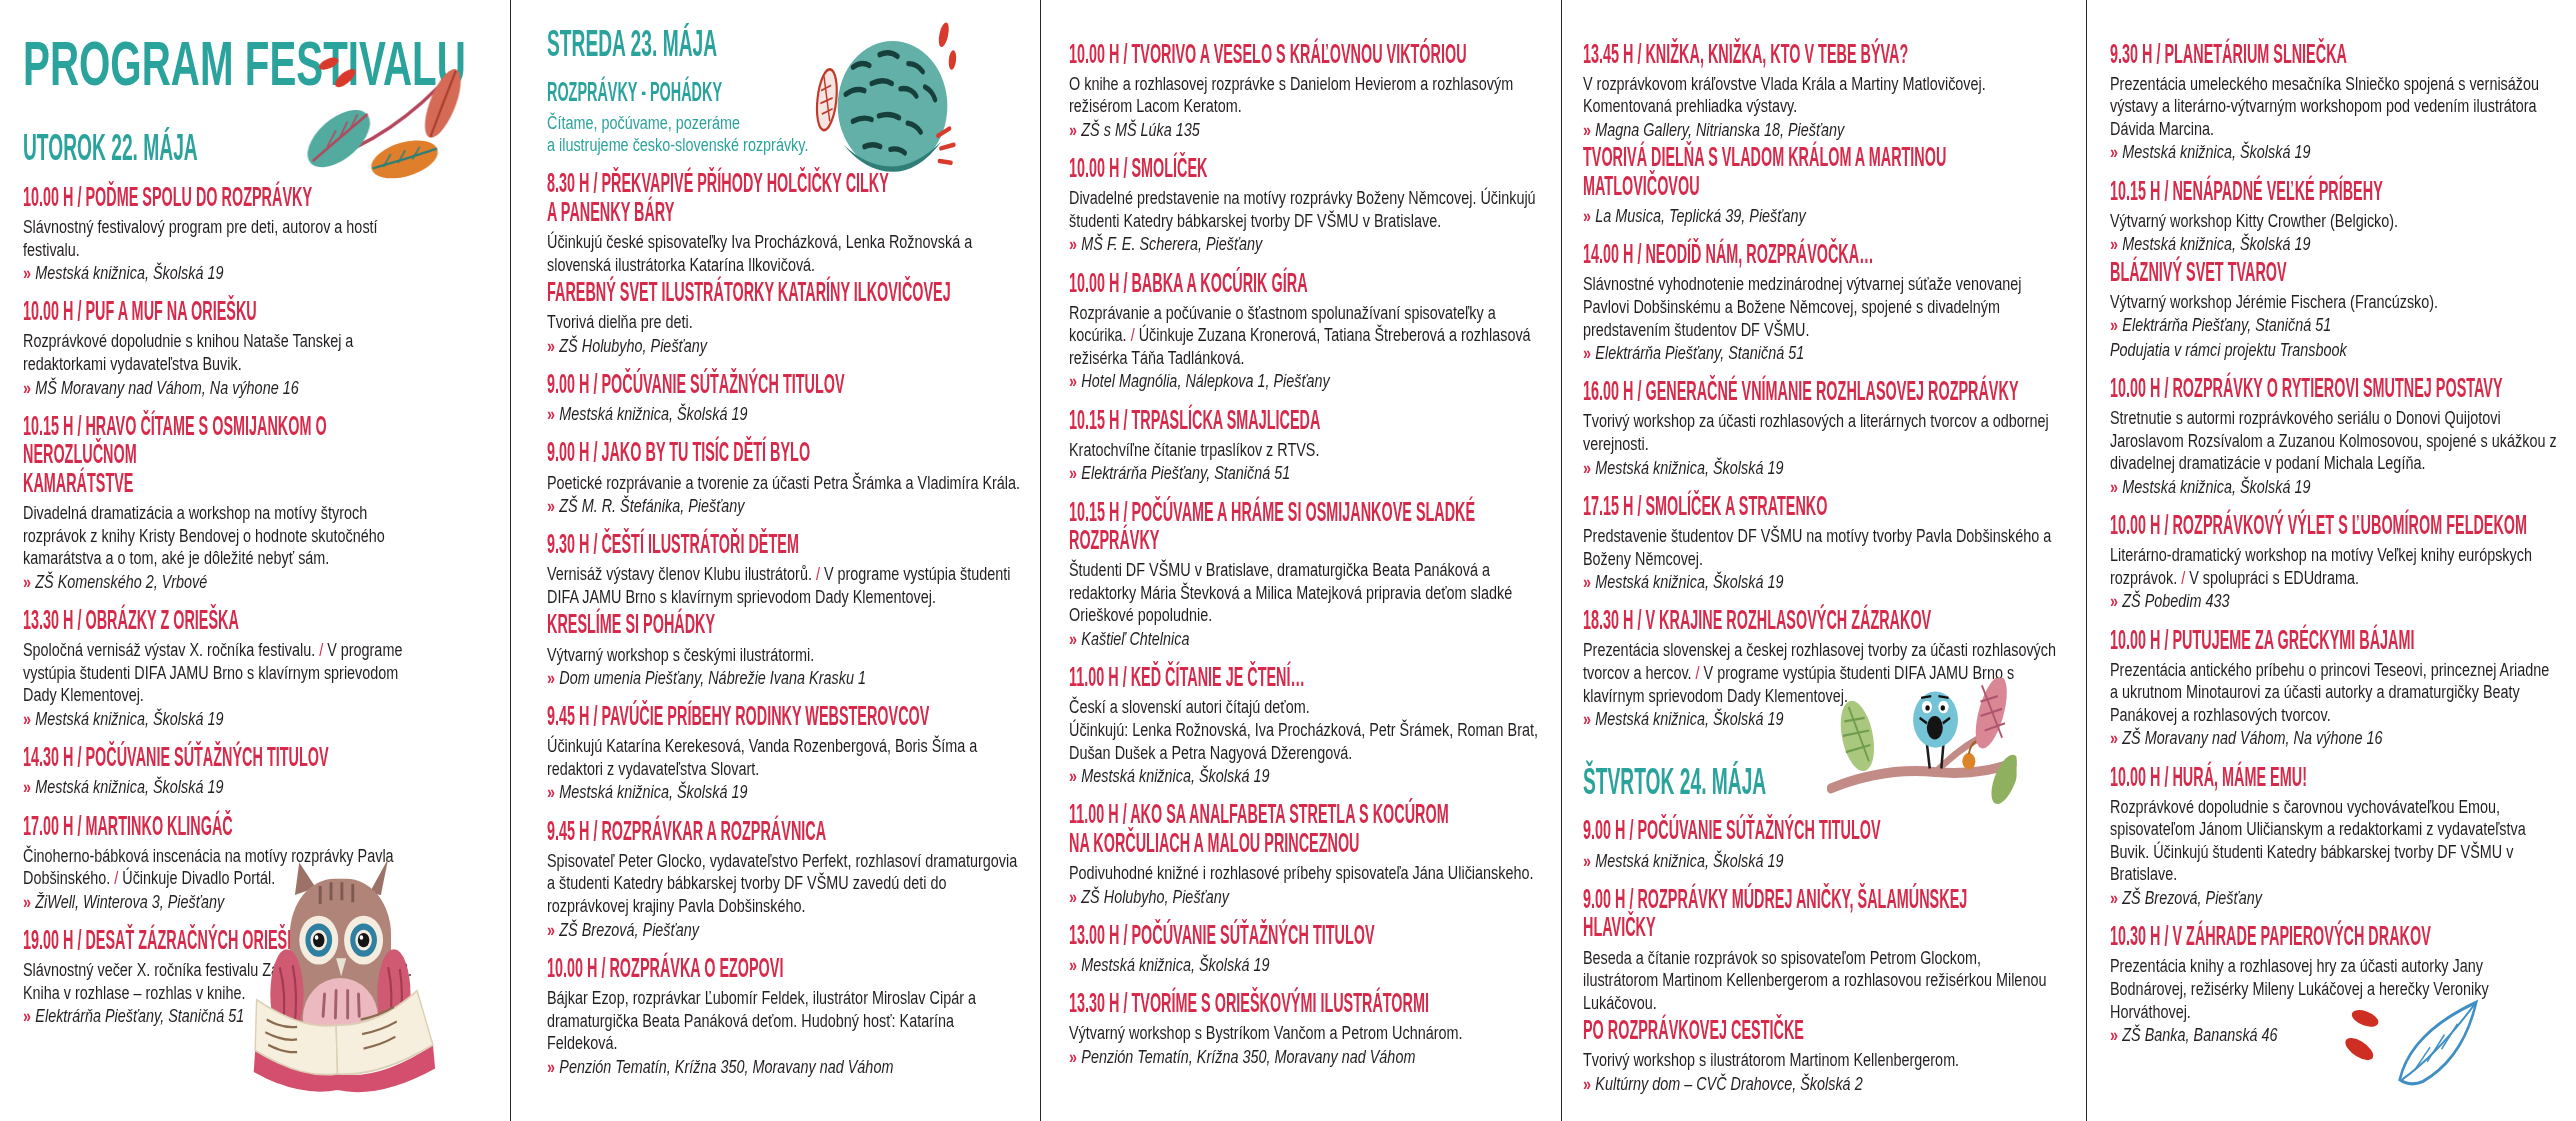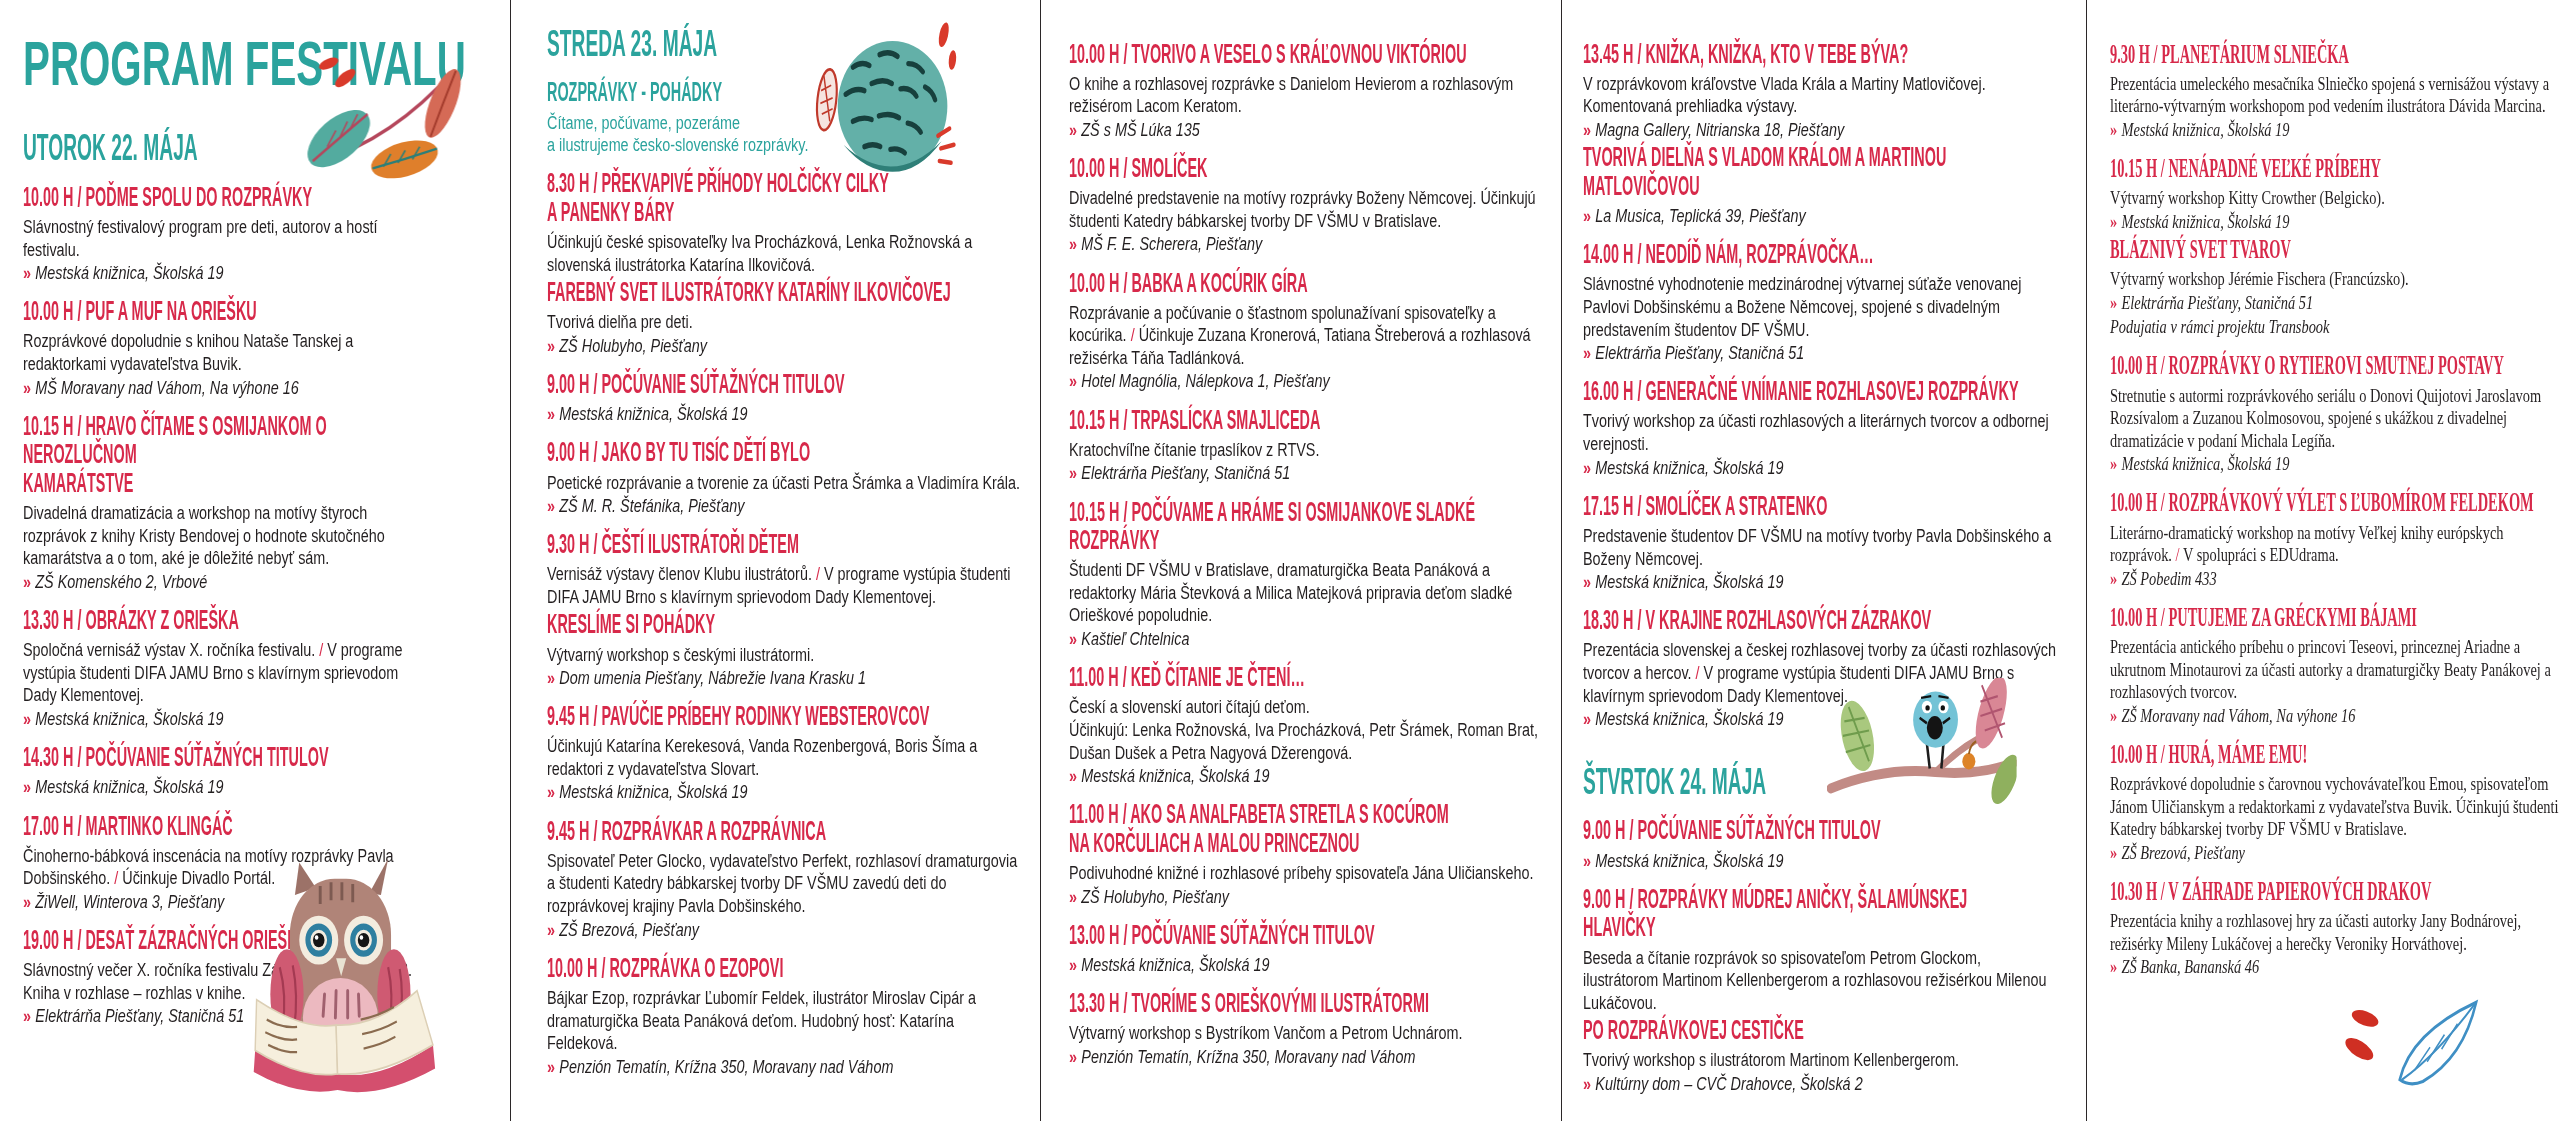"9.30 H / PLANETÁRIUM SLNIEČKA" .col-5 { font-family: Liberation Serif, serif -> none }
